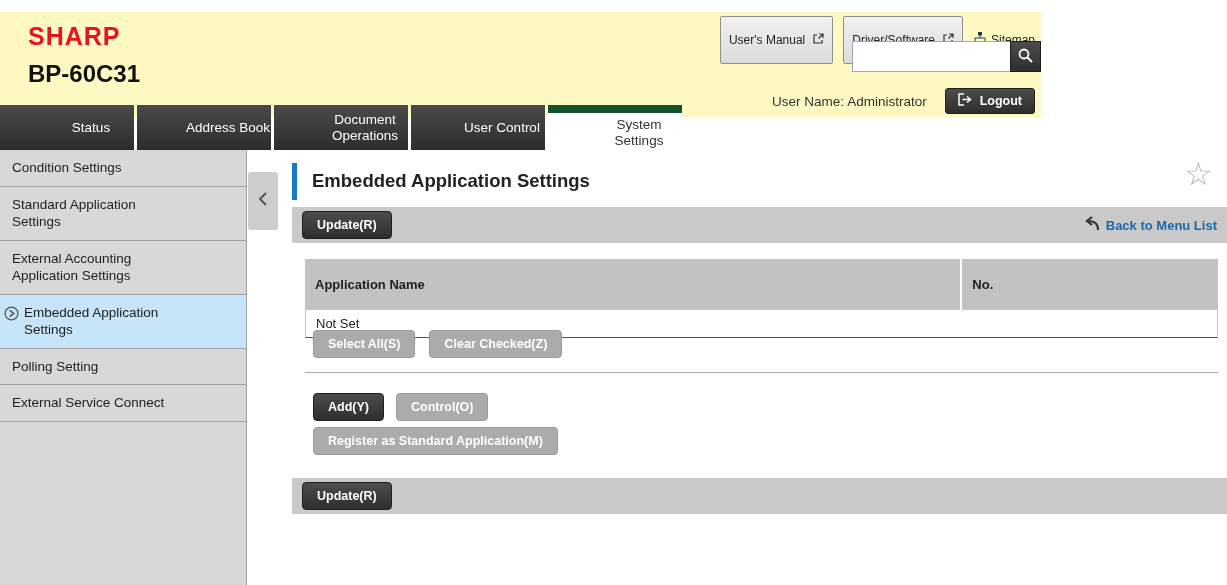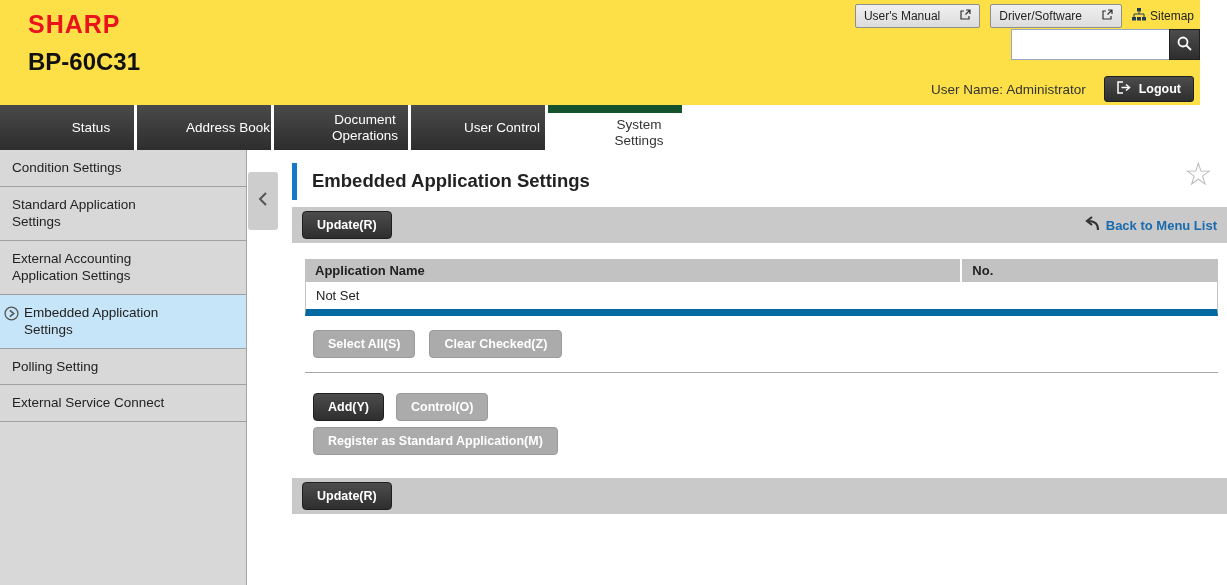"SHARP" .header { background: #fde047 -> #fef9c3; top: 0 -> 12px; width: 1200px -> 1041px }
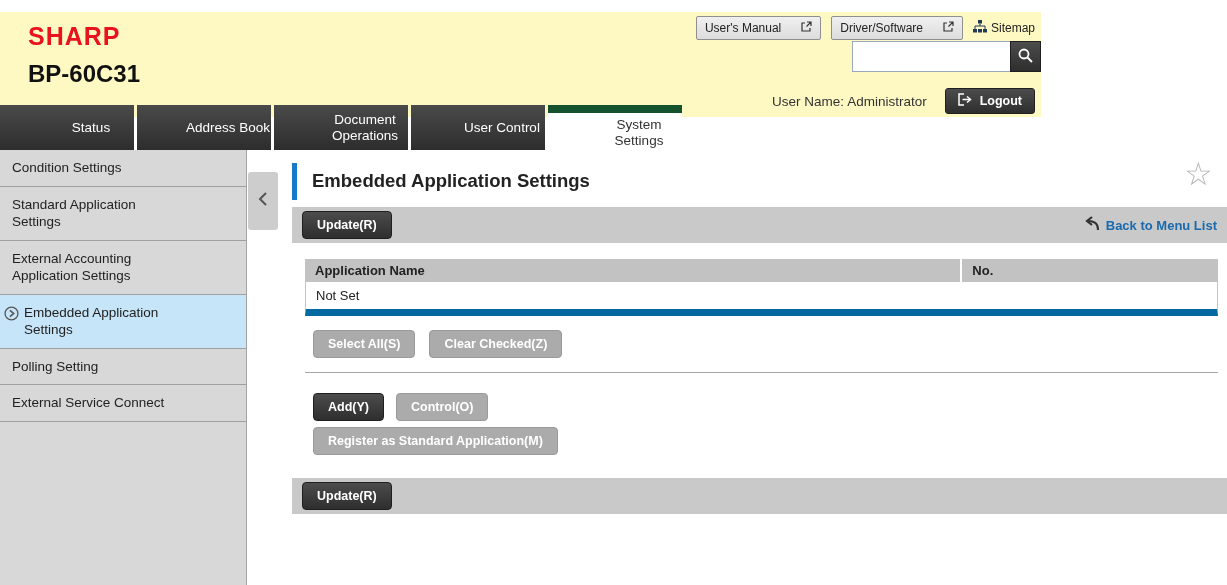"User's Manual" .btn-top { gap: 20px -> 8px; padding: 4px 8px -> 16px 8px }
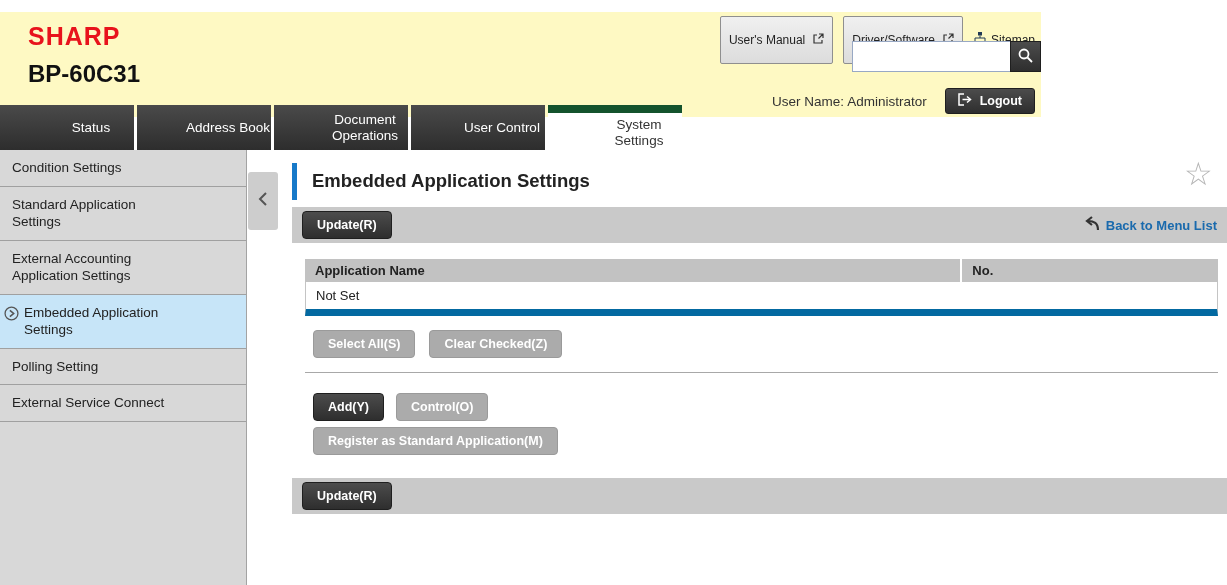"Application Name" .app-table th { padding: 4px 10px -> 18px 10px }
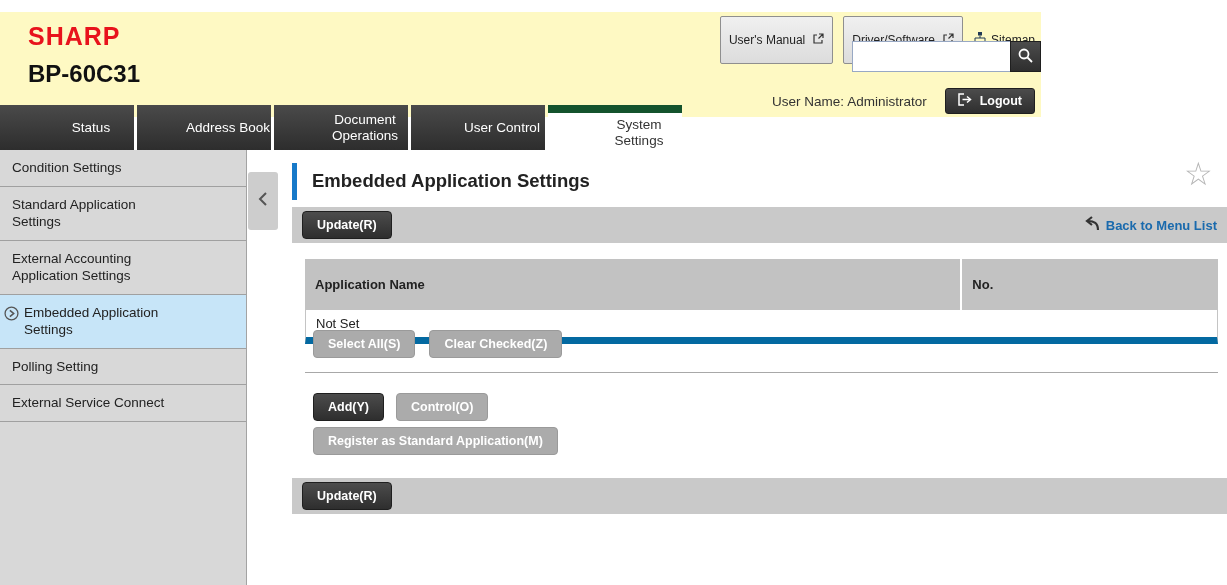"Not Set" .app-table td { border-bottom: 7px solid #0369a1 -> 1px solid #0369a1 }
